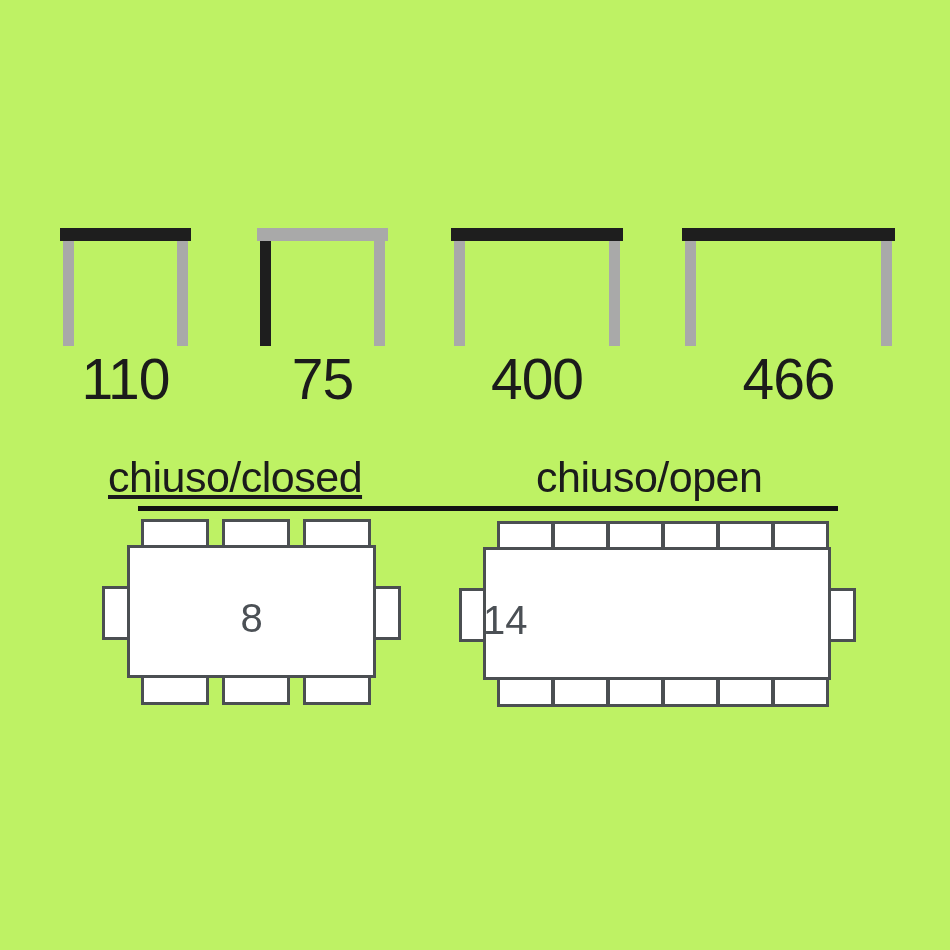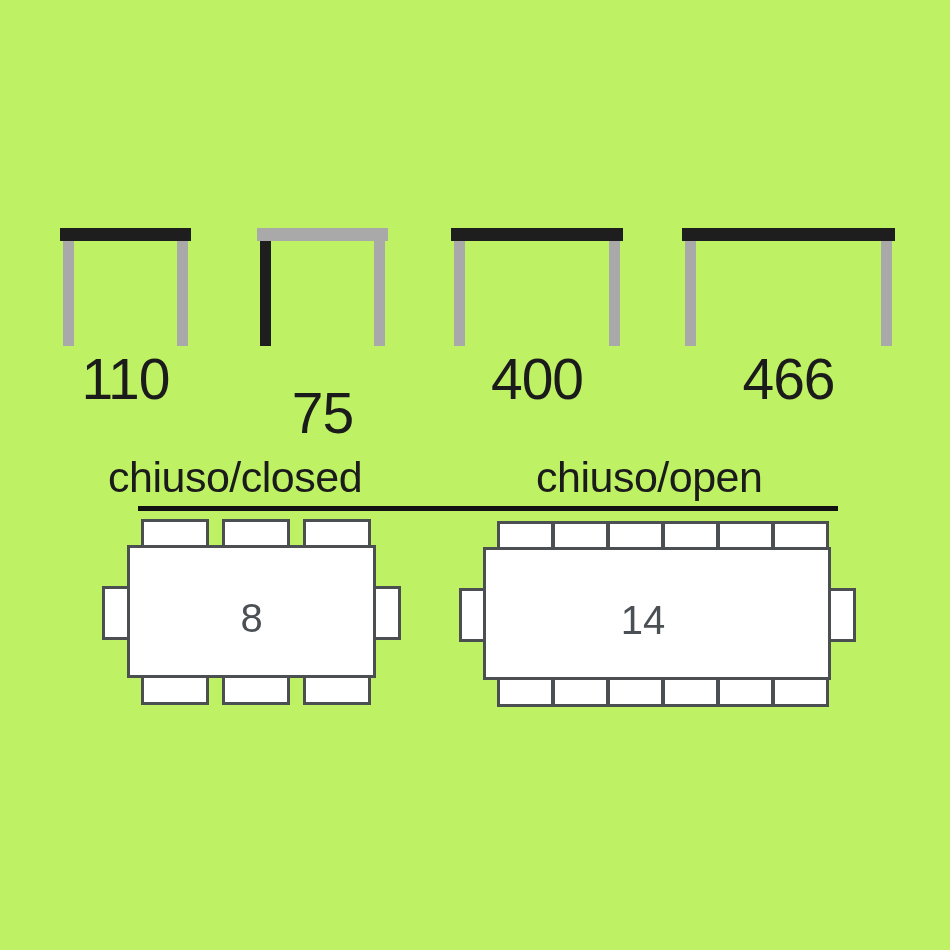"75" div.dim-label { margin-top: 34px -> none }
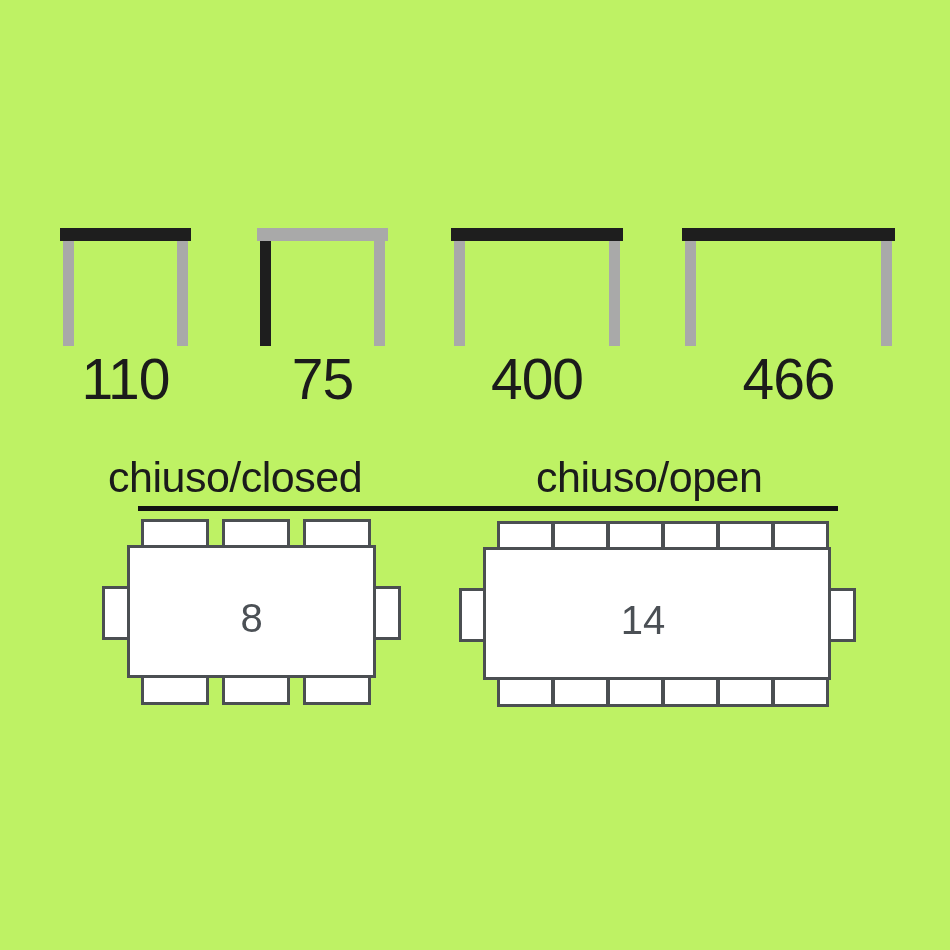"chiuso/closed" div.state-caption { text-decoration: none -> underline }
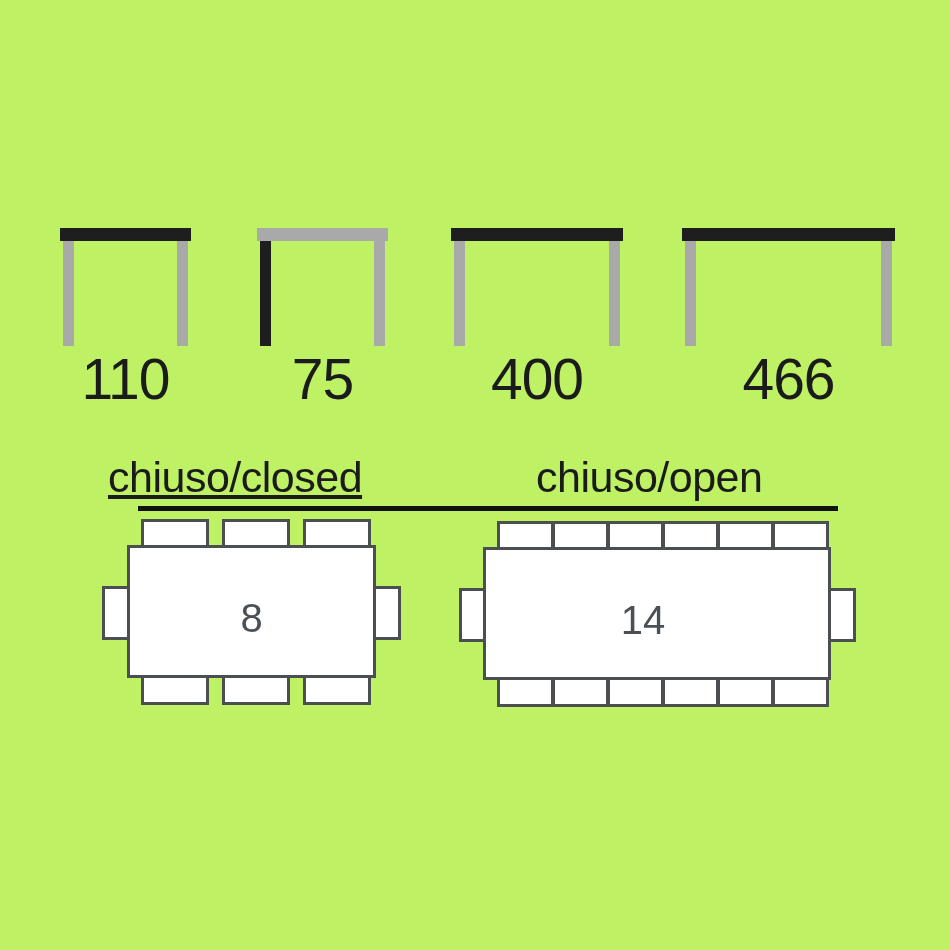"14" div.seat-count { text-align: center -> none }
